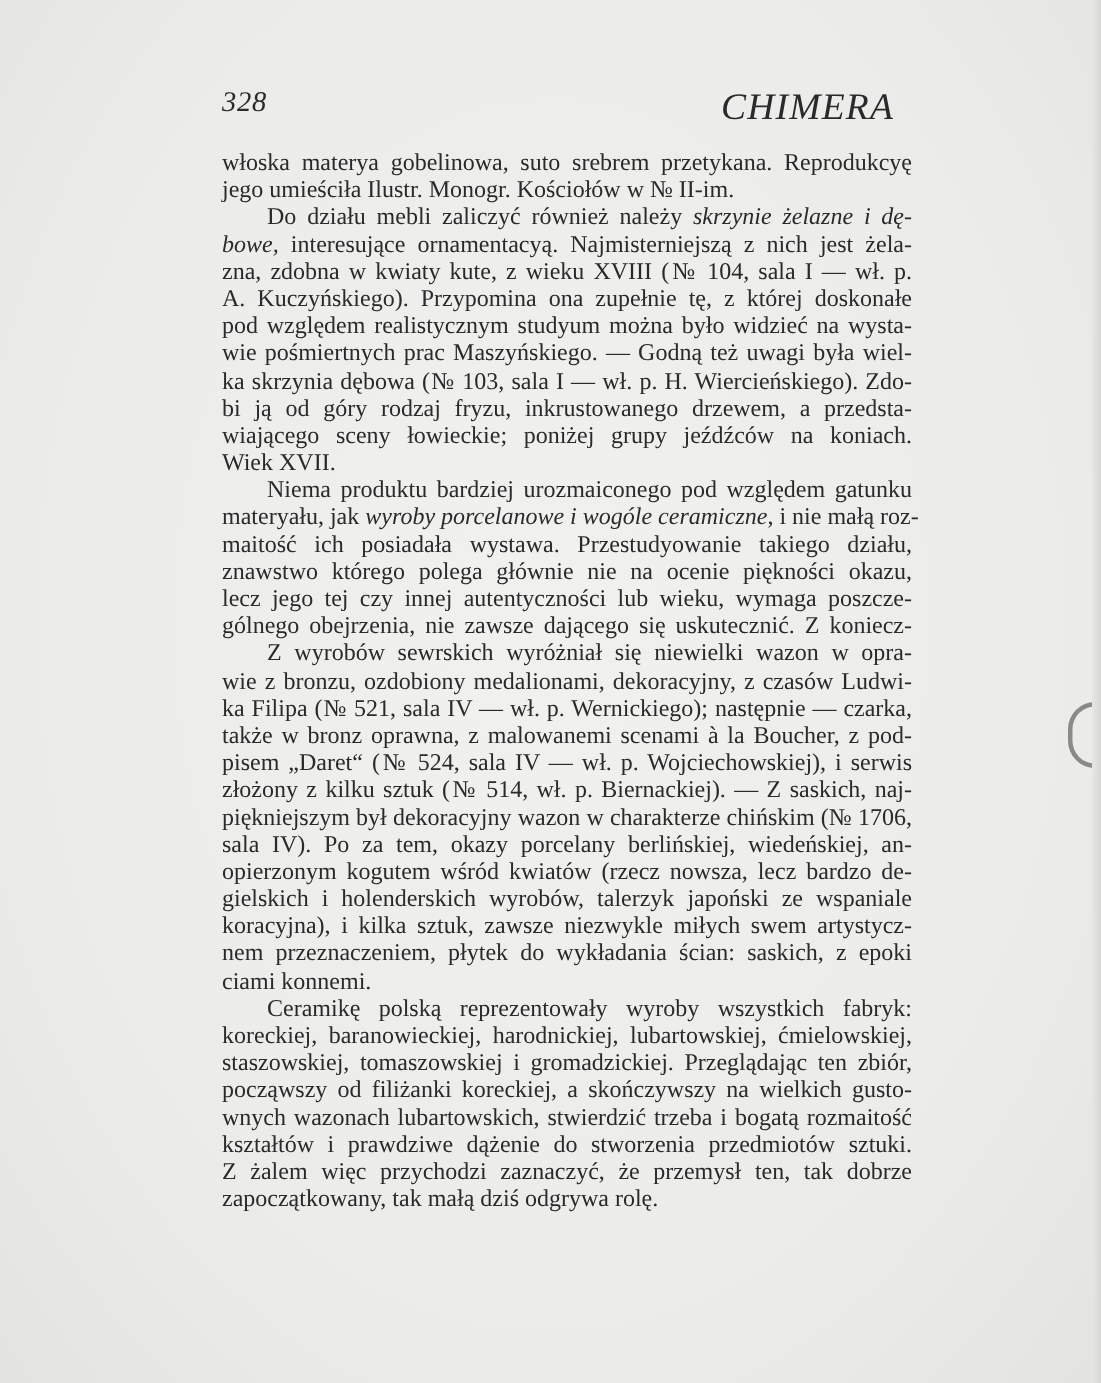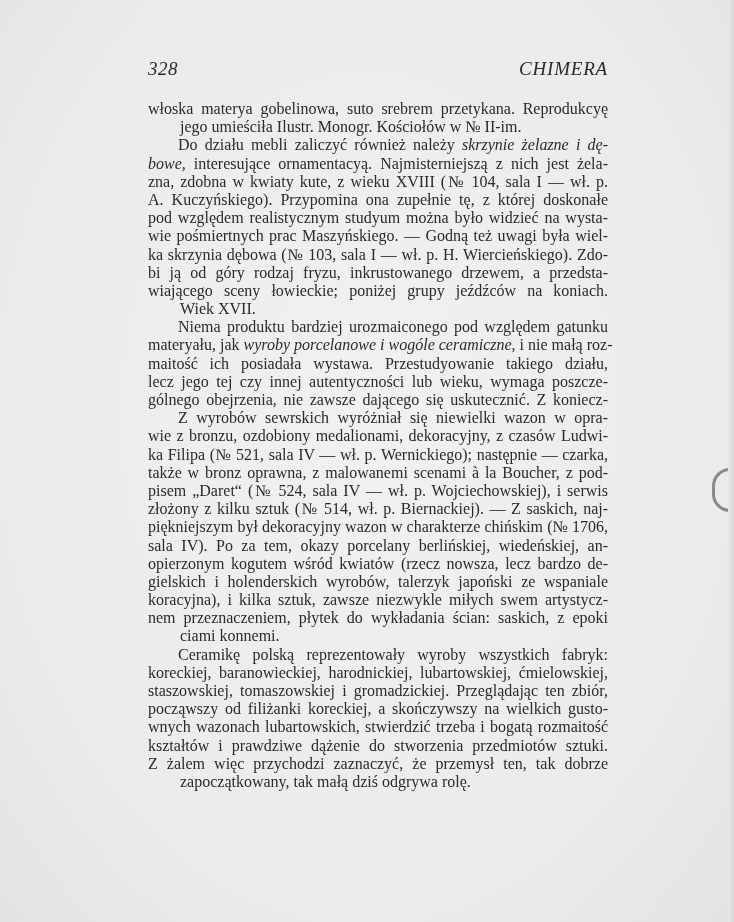"CHIMERA" .running-title { font-size: 19px -> 25px; right: 0 -> 12px }
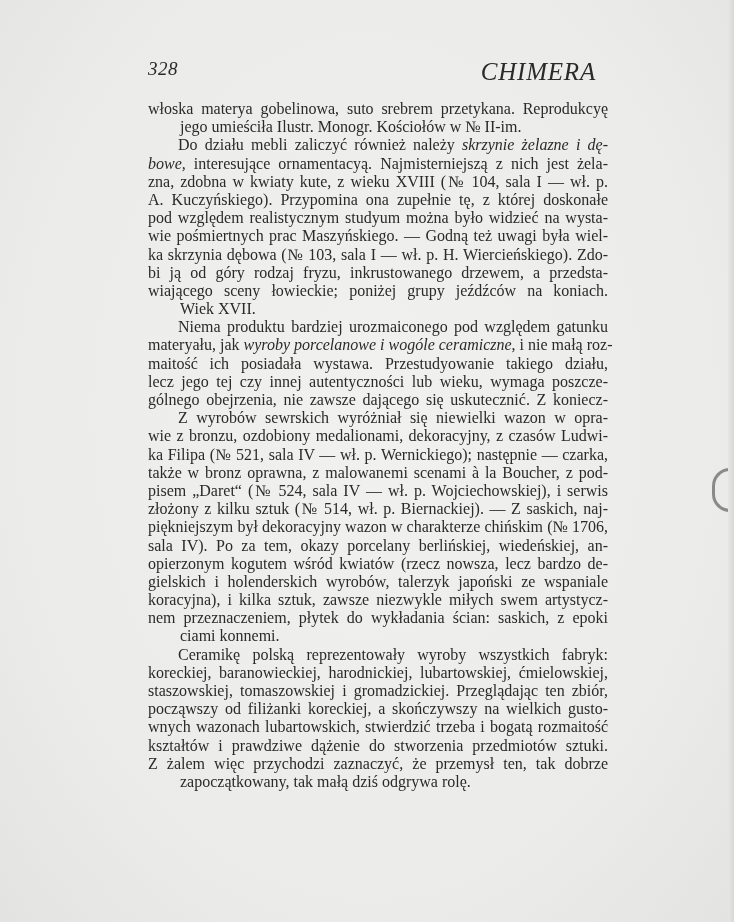"jego umieściła Ilustr. Monogr. Kościołów" .line.last { margin-left: 32px -> none }
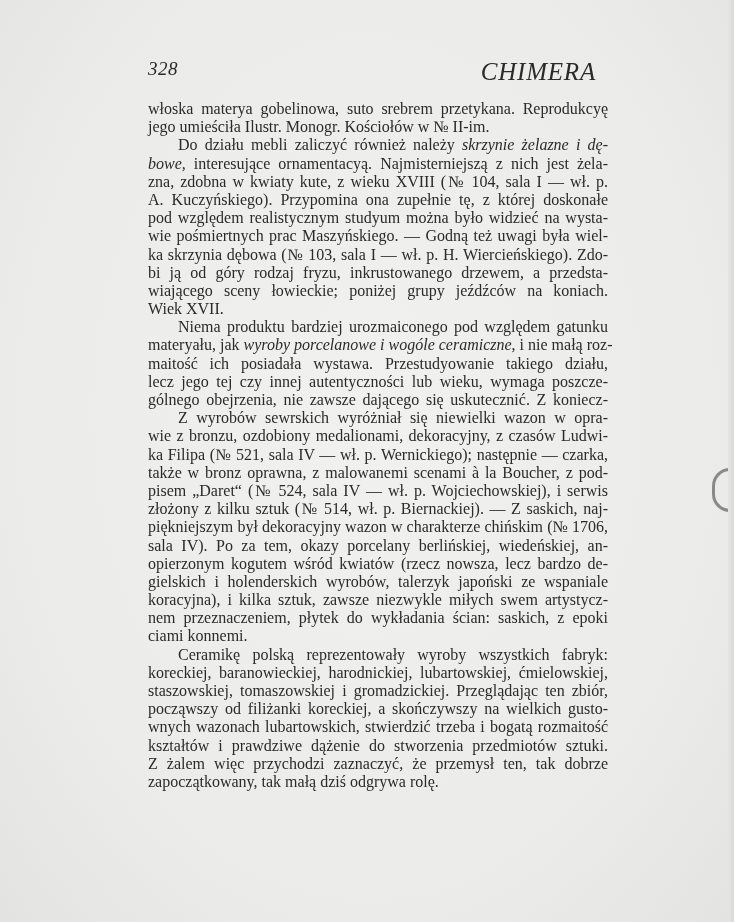"znawstwo którego polega głównie nie" span.line { html: none -> <span><span>znawstwo którego polega głównie nie na ocenie piękności okazu,</span></span> }
